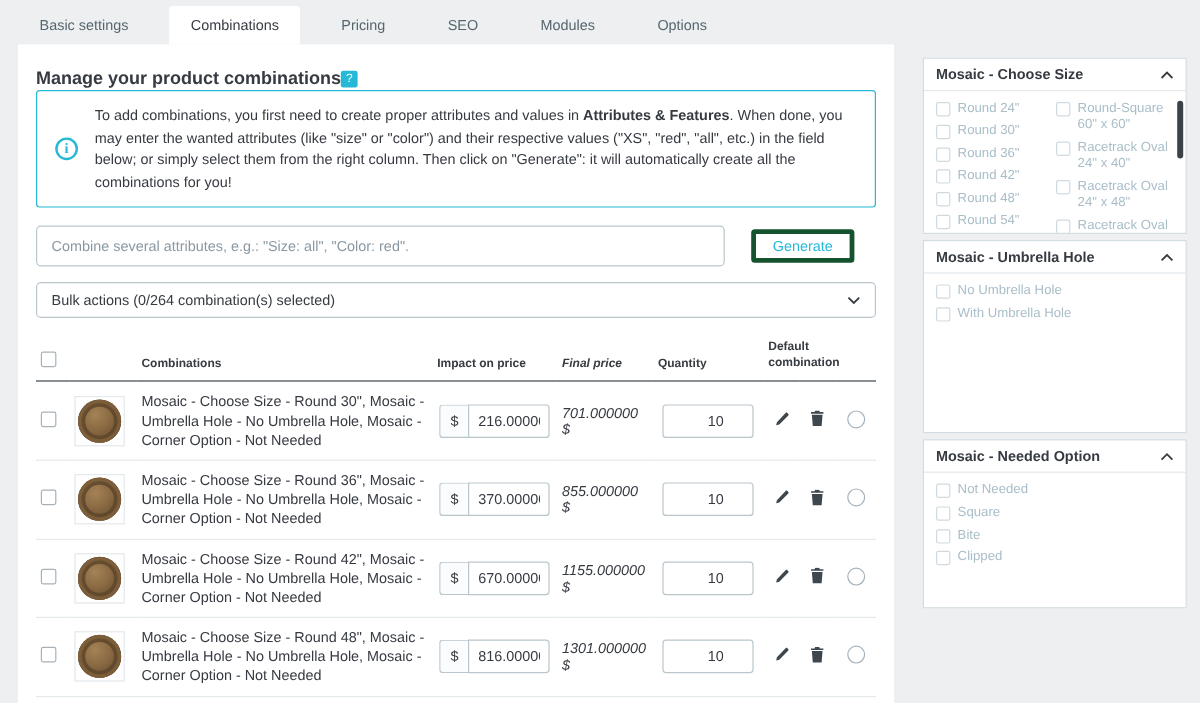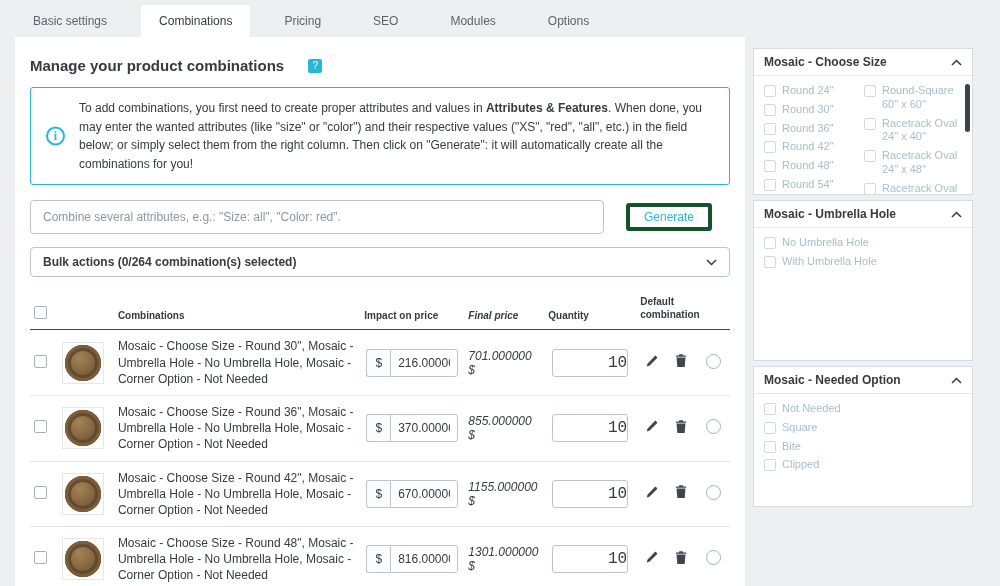"Manage your product combinations" .title-row { gap: 24px -> 0; margin-bottom: 13px -> 1px }
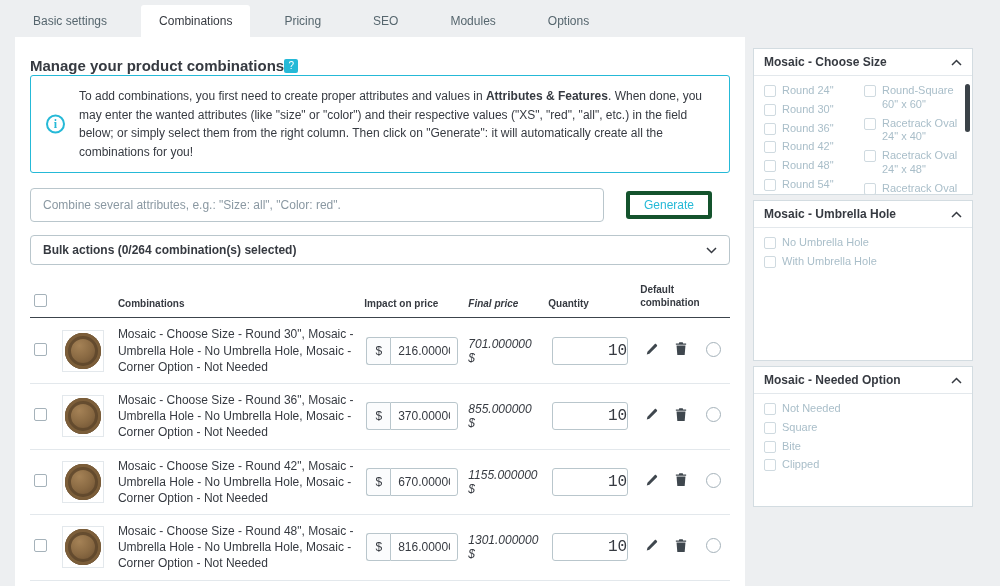"Mosaic - Choose Size" .sidebar { margin-left: 8px -> 24px }
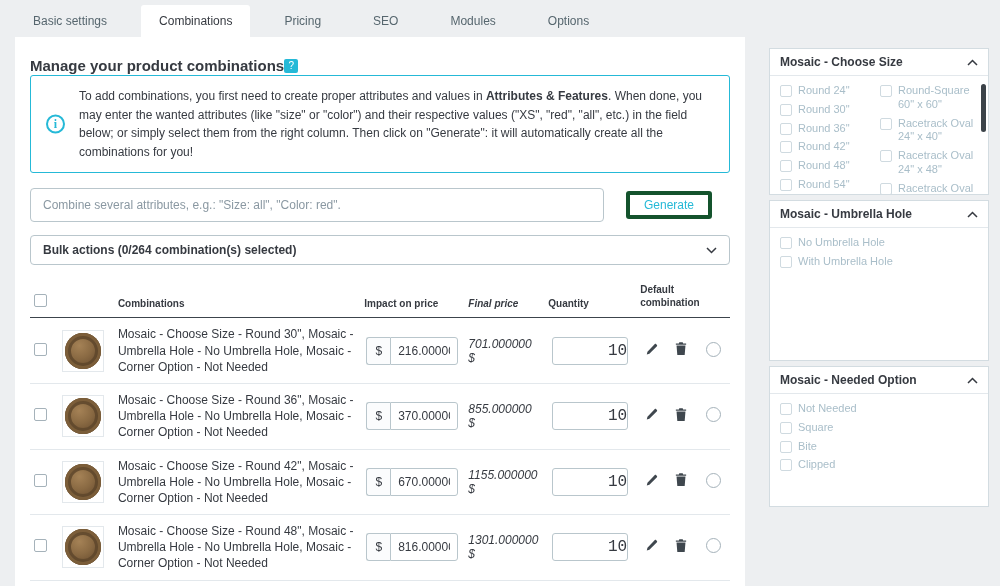"Bulk actions (0/264 combination(s)" .bulk-bar { font-weight: bold -> normal }
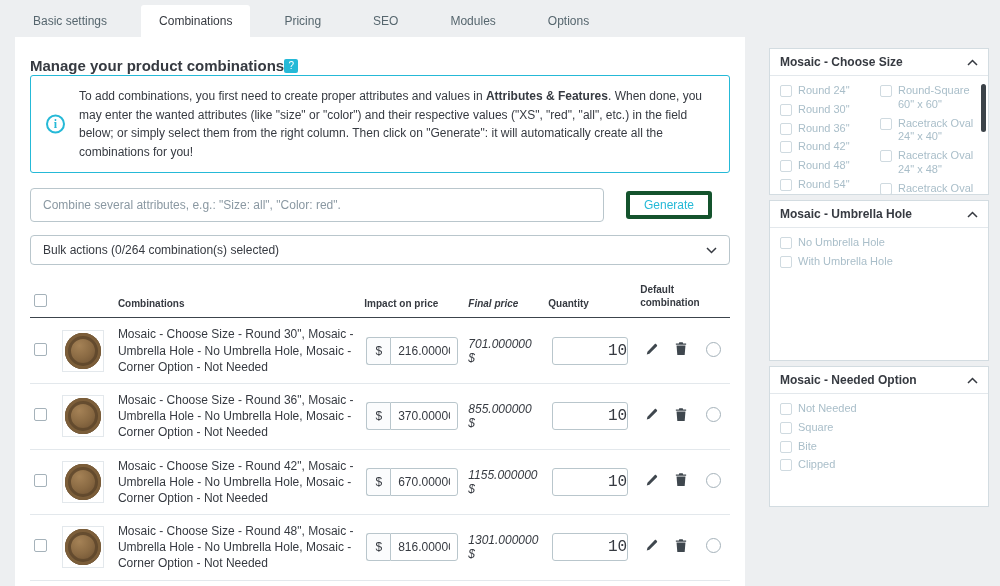"10" .qty-input { font-family: Liberation Mono, monospace -> Liberation Sans, sans-serif; font-size: 16px -> 12px; padding: 0 0 -> 0 24px }
